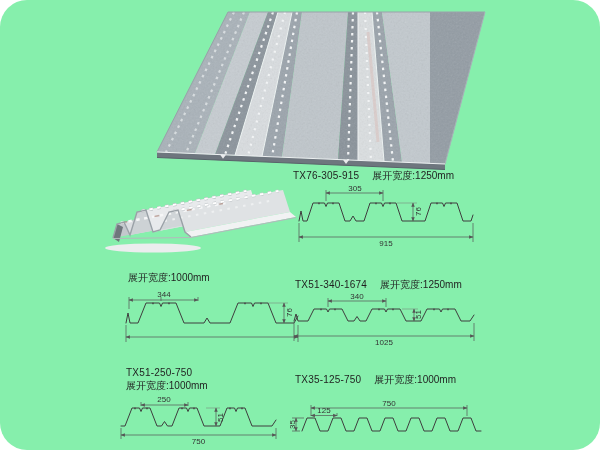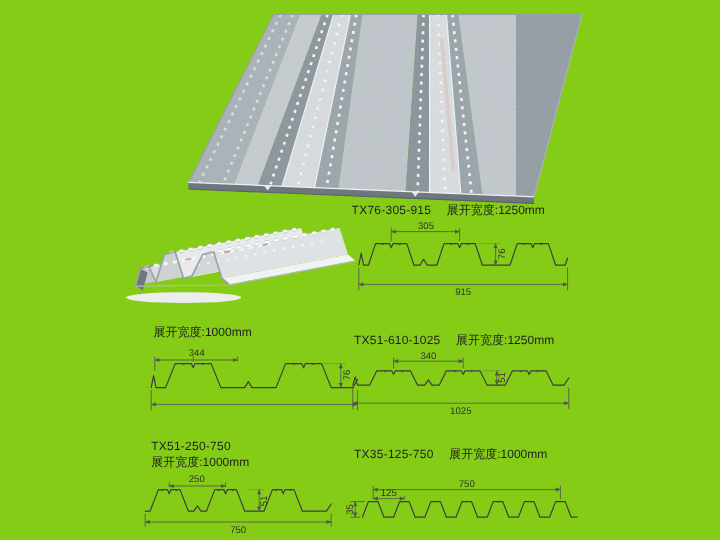"TX76-305-915 展开宽度:1250mm" .canvas { background: #84cc16 -> #86efac; border-radius: none -> 27px }
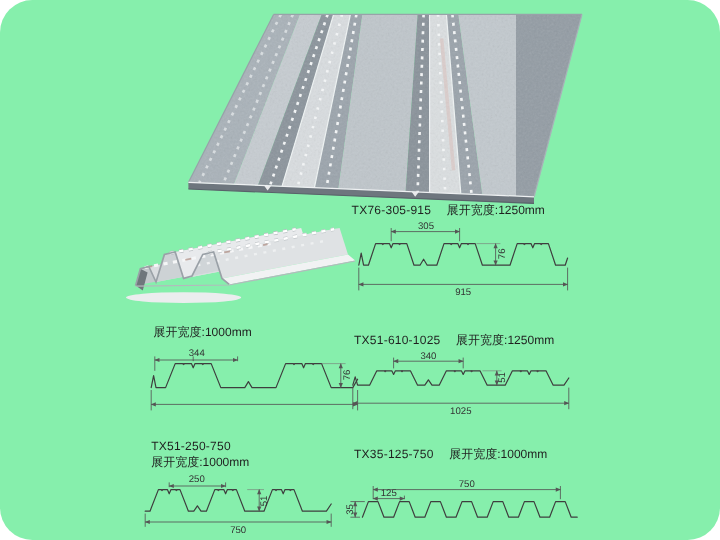"TX51-610-1025" span.model { text: TX51-610-1025 -> TX51-340-1674 }
